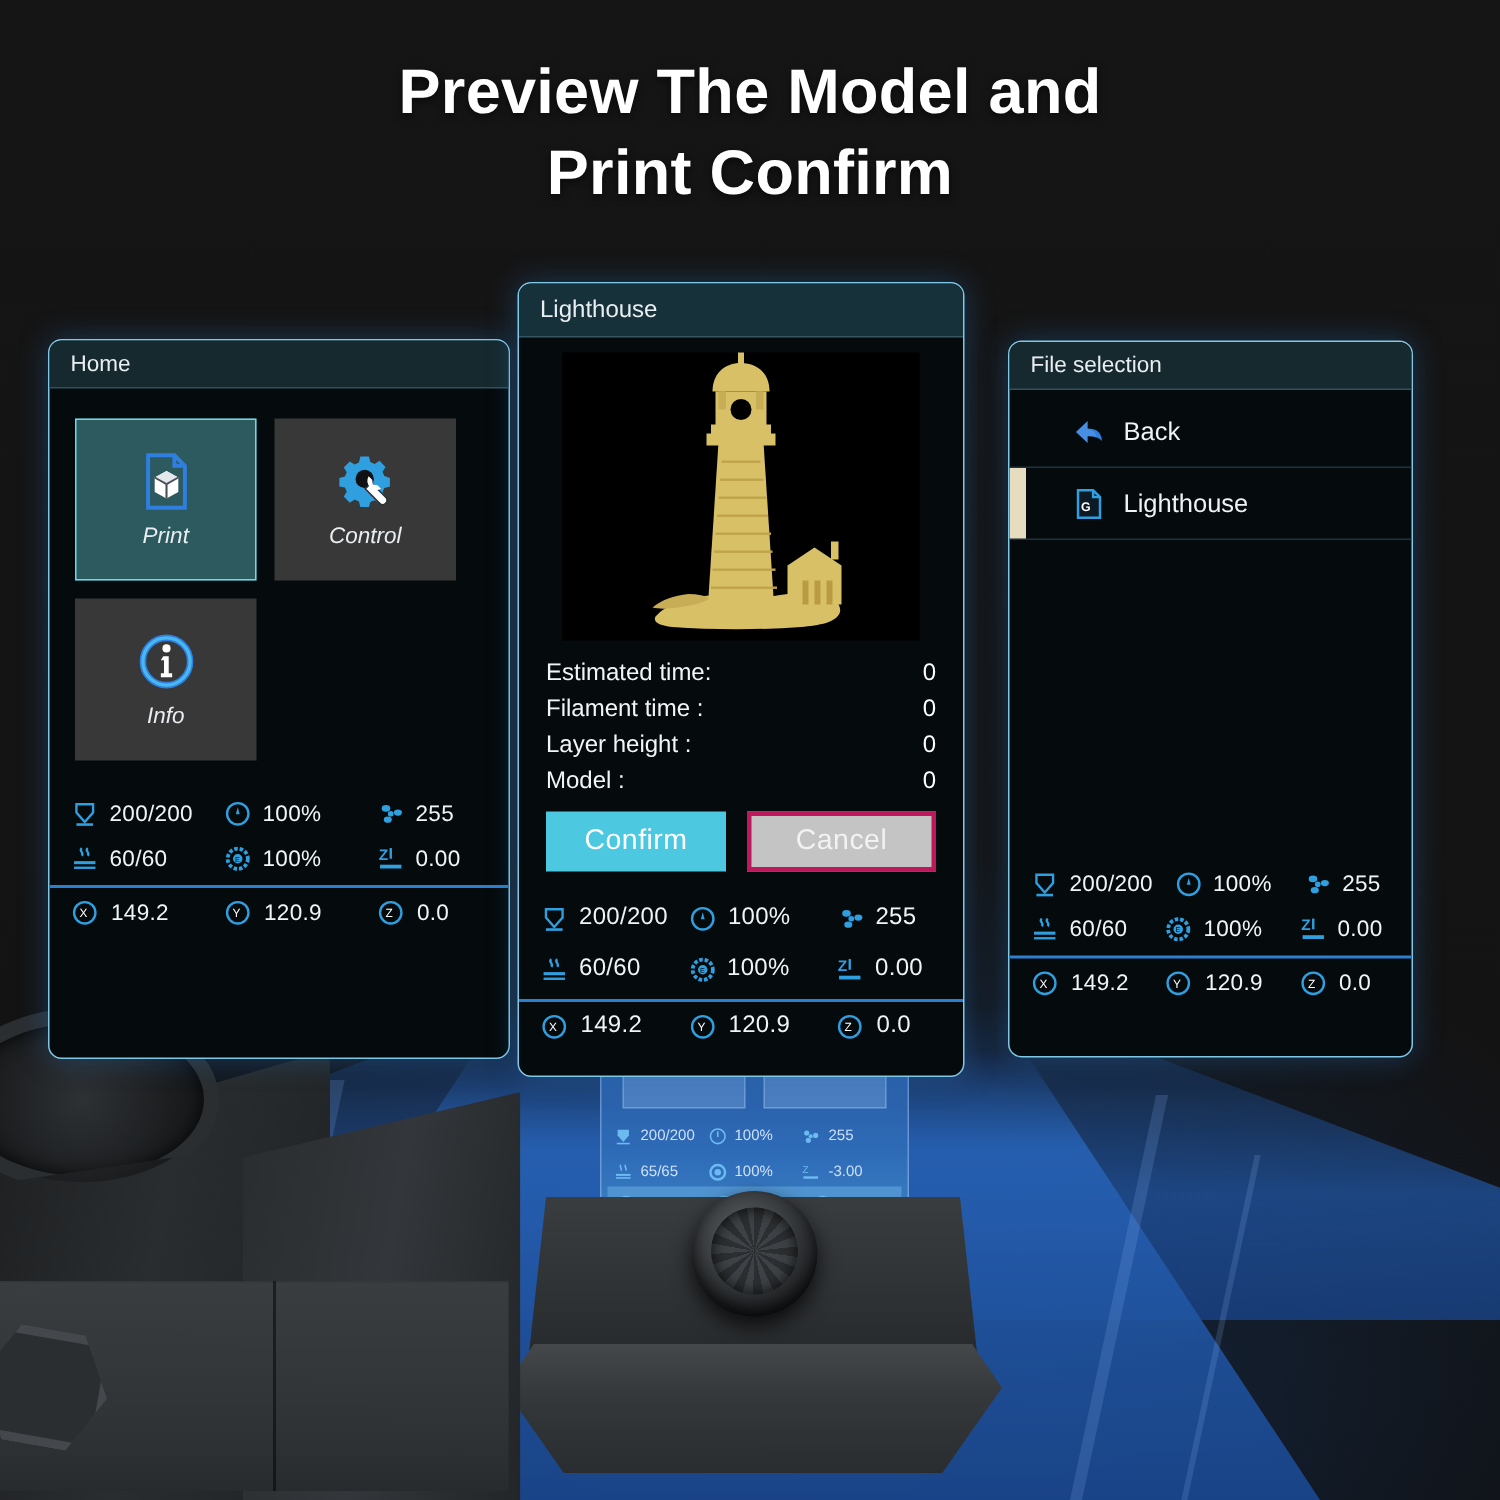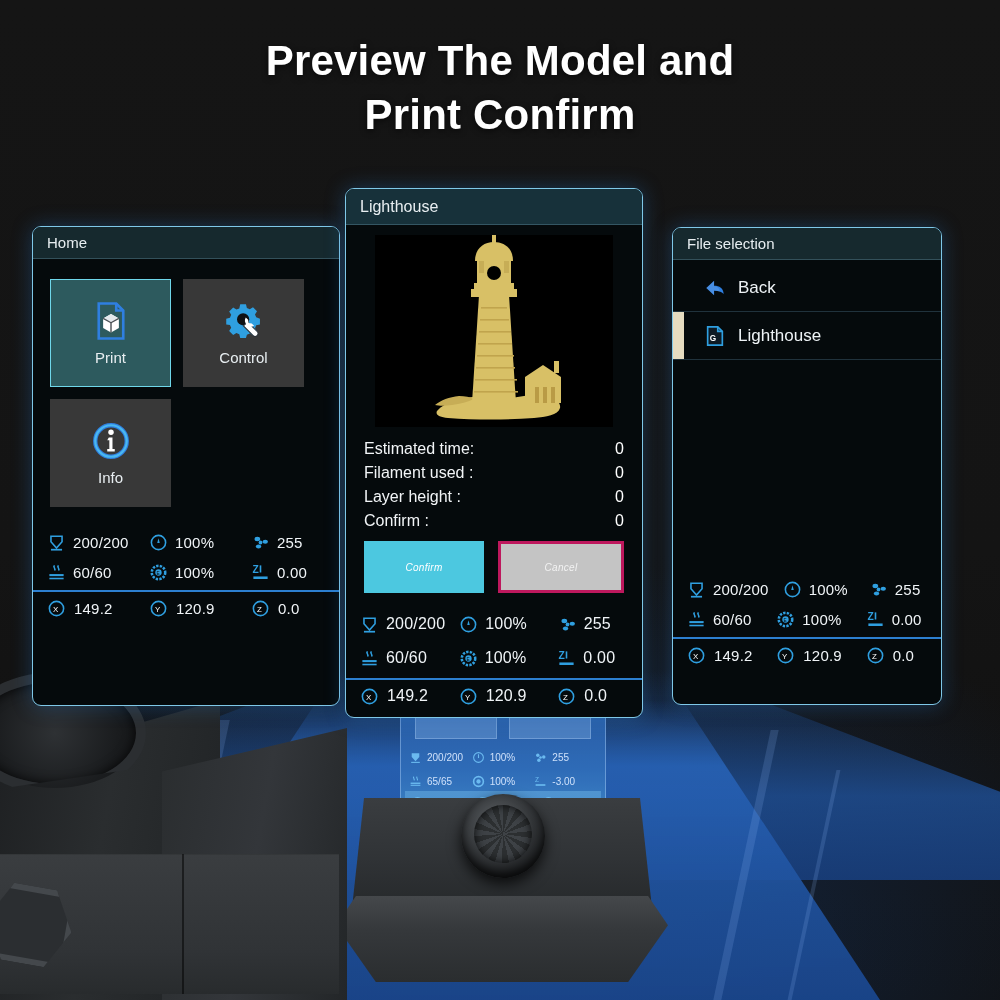"Back" .file-row { padding-left: 31px -> 42px }
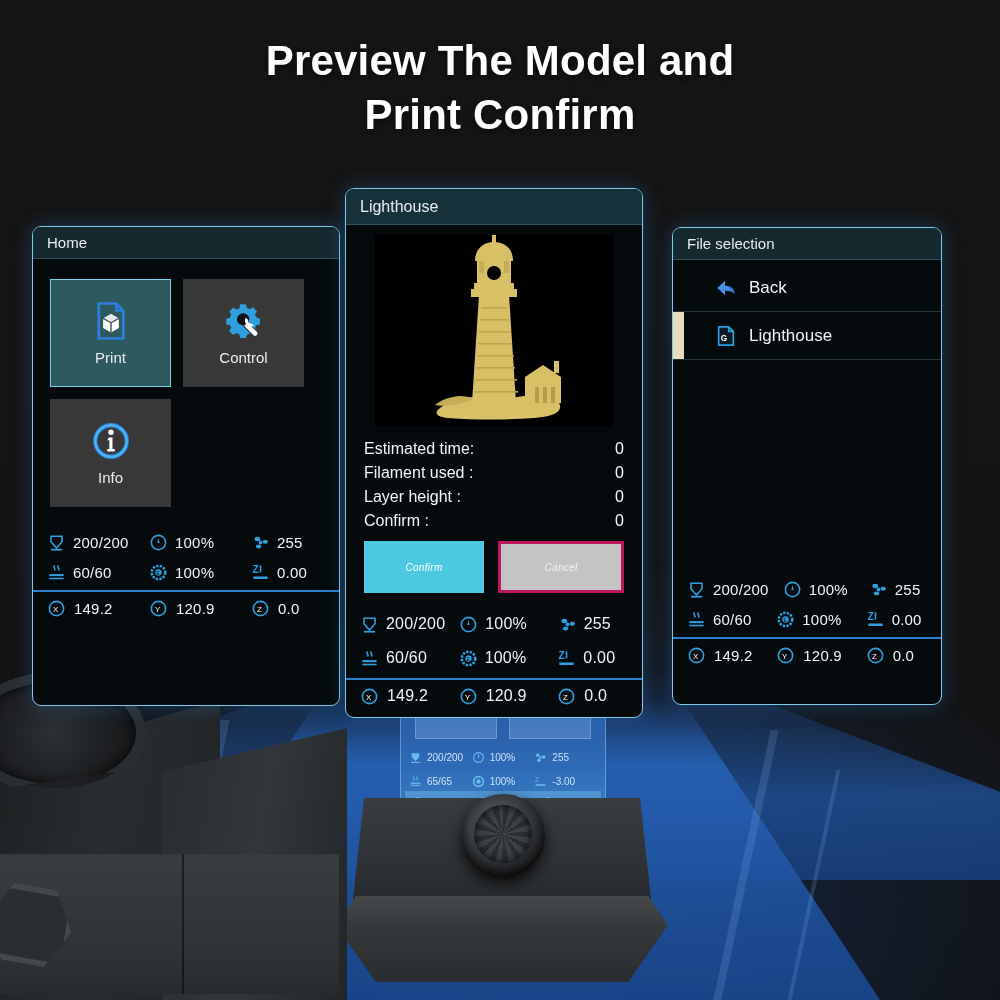"Print" .tiles { font-style: none -> italic }
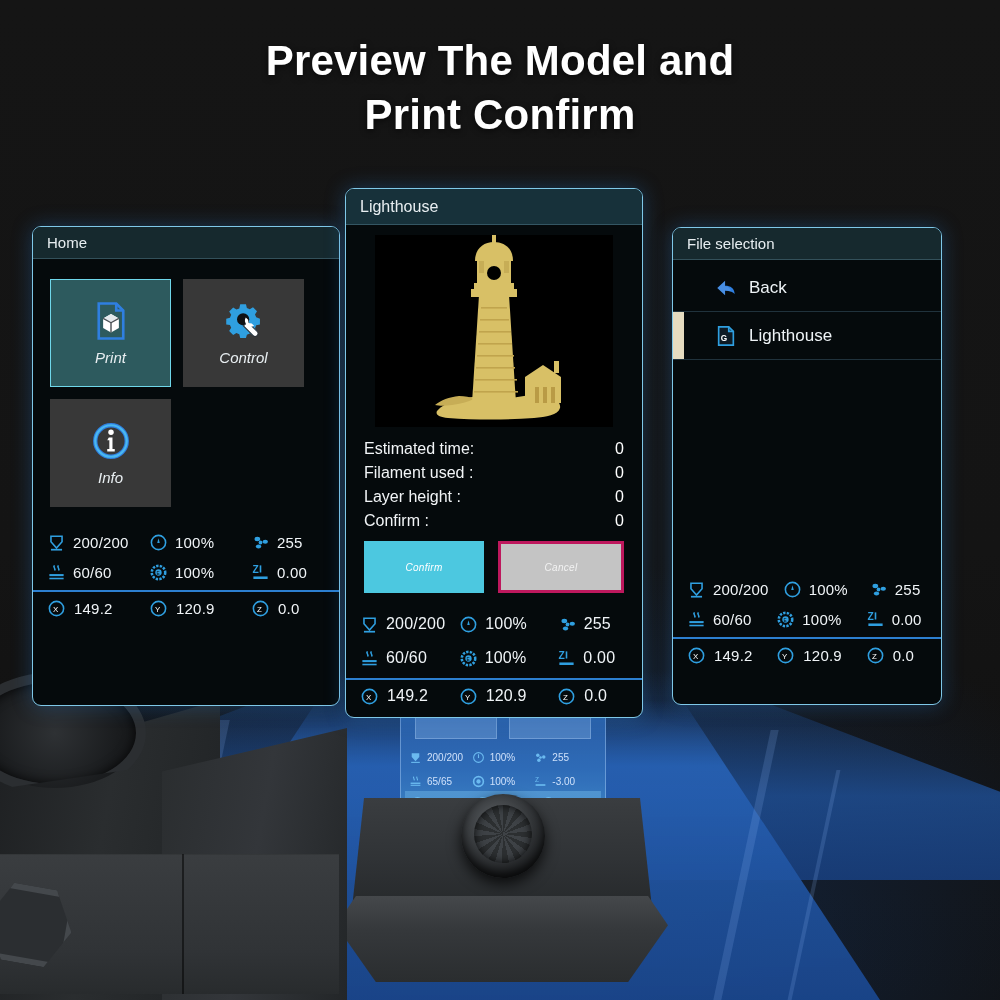"Filament used :" span { text: used -> time }
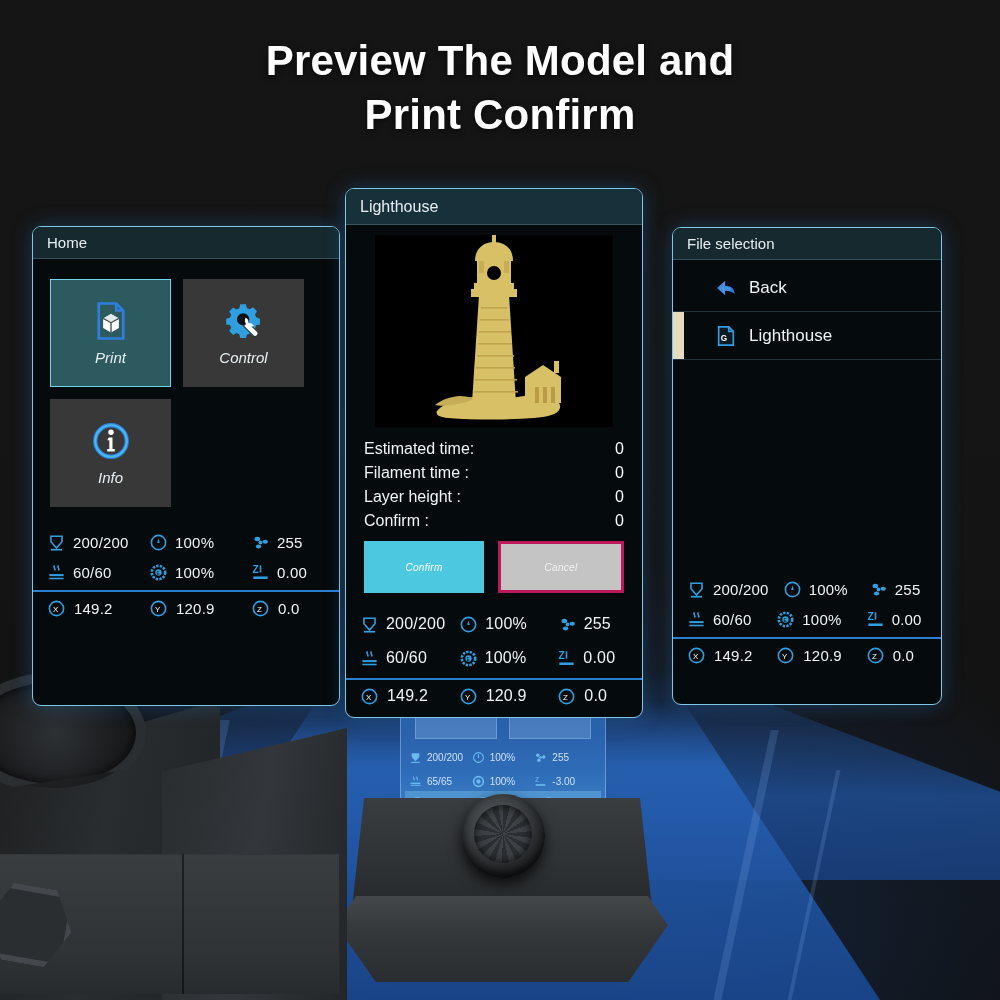"Confirm :" span { text: Confirm -> Model }
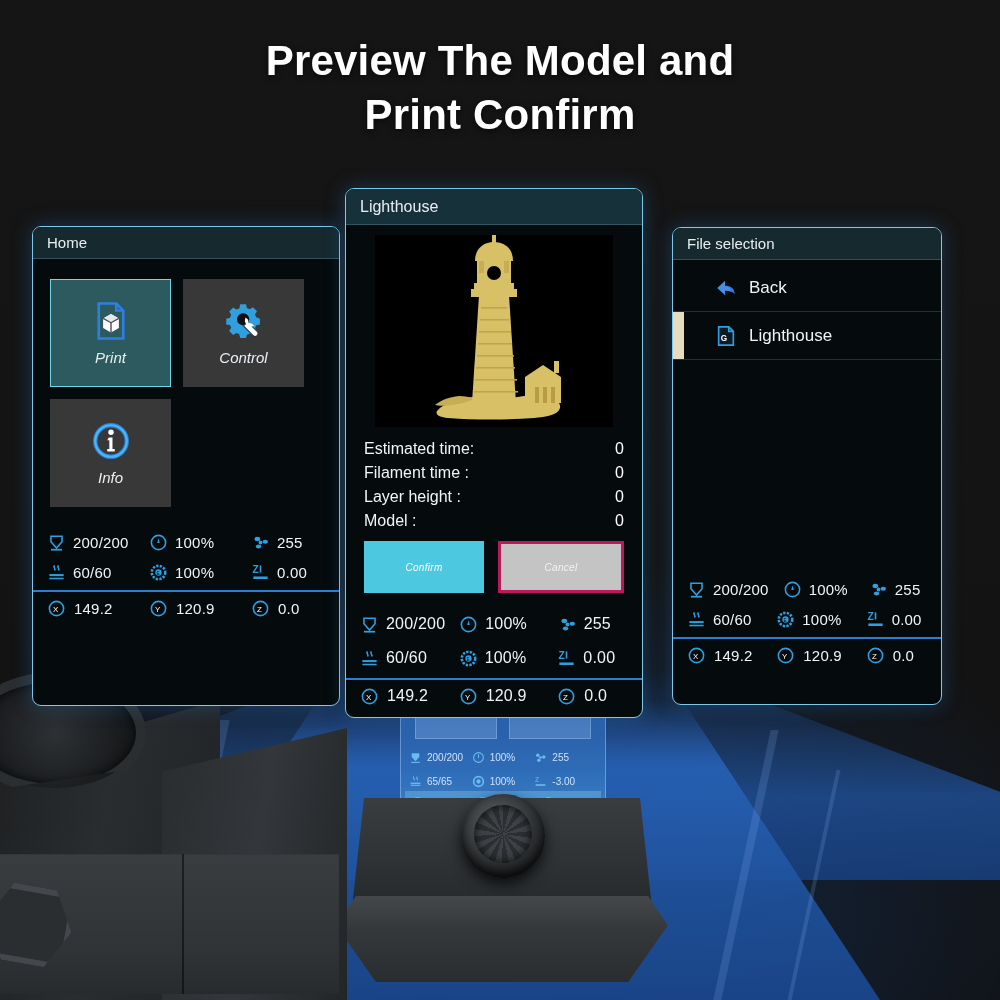"Confirm" .btn { font-size: 10px -> 19px; font-style: italic -> none; height: 52px -> 40px }
